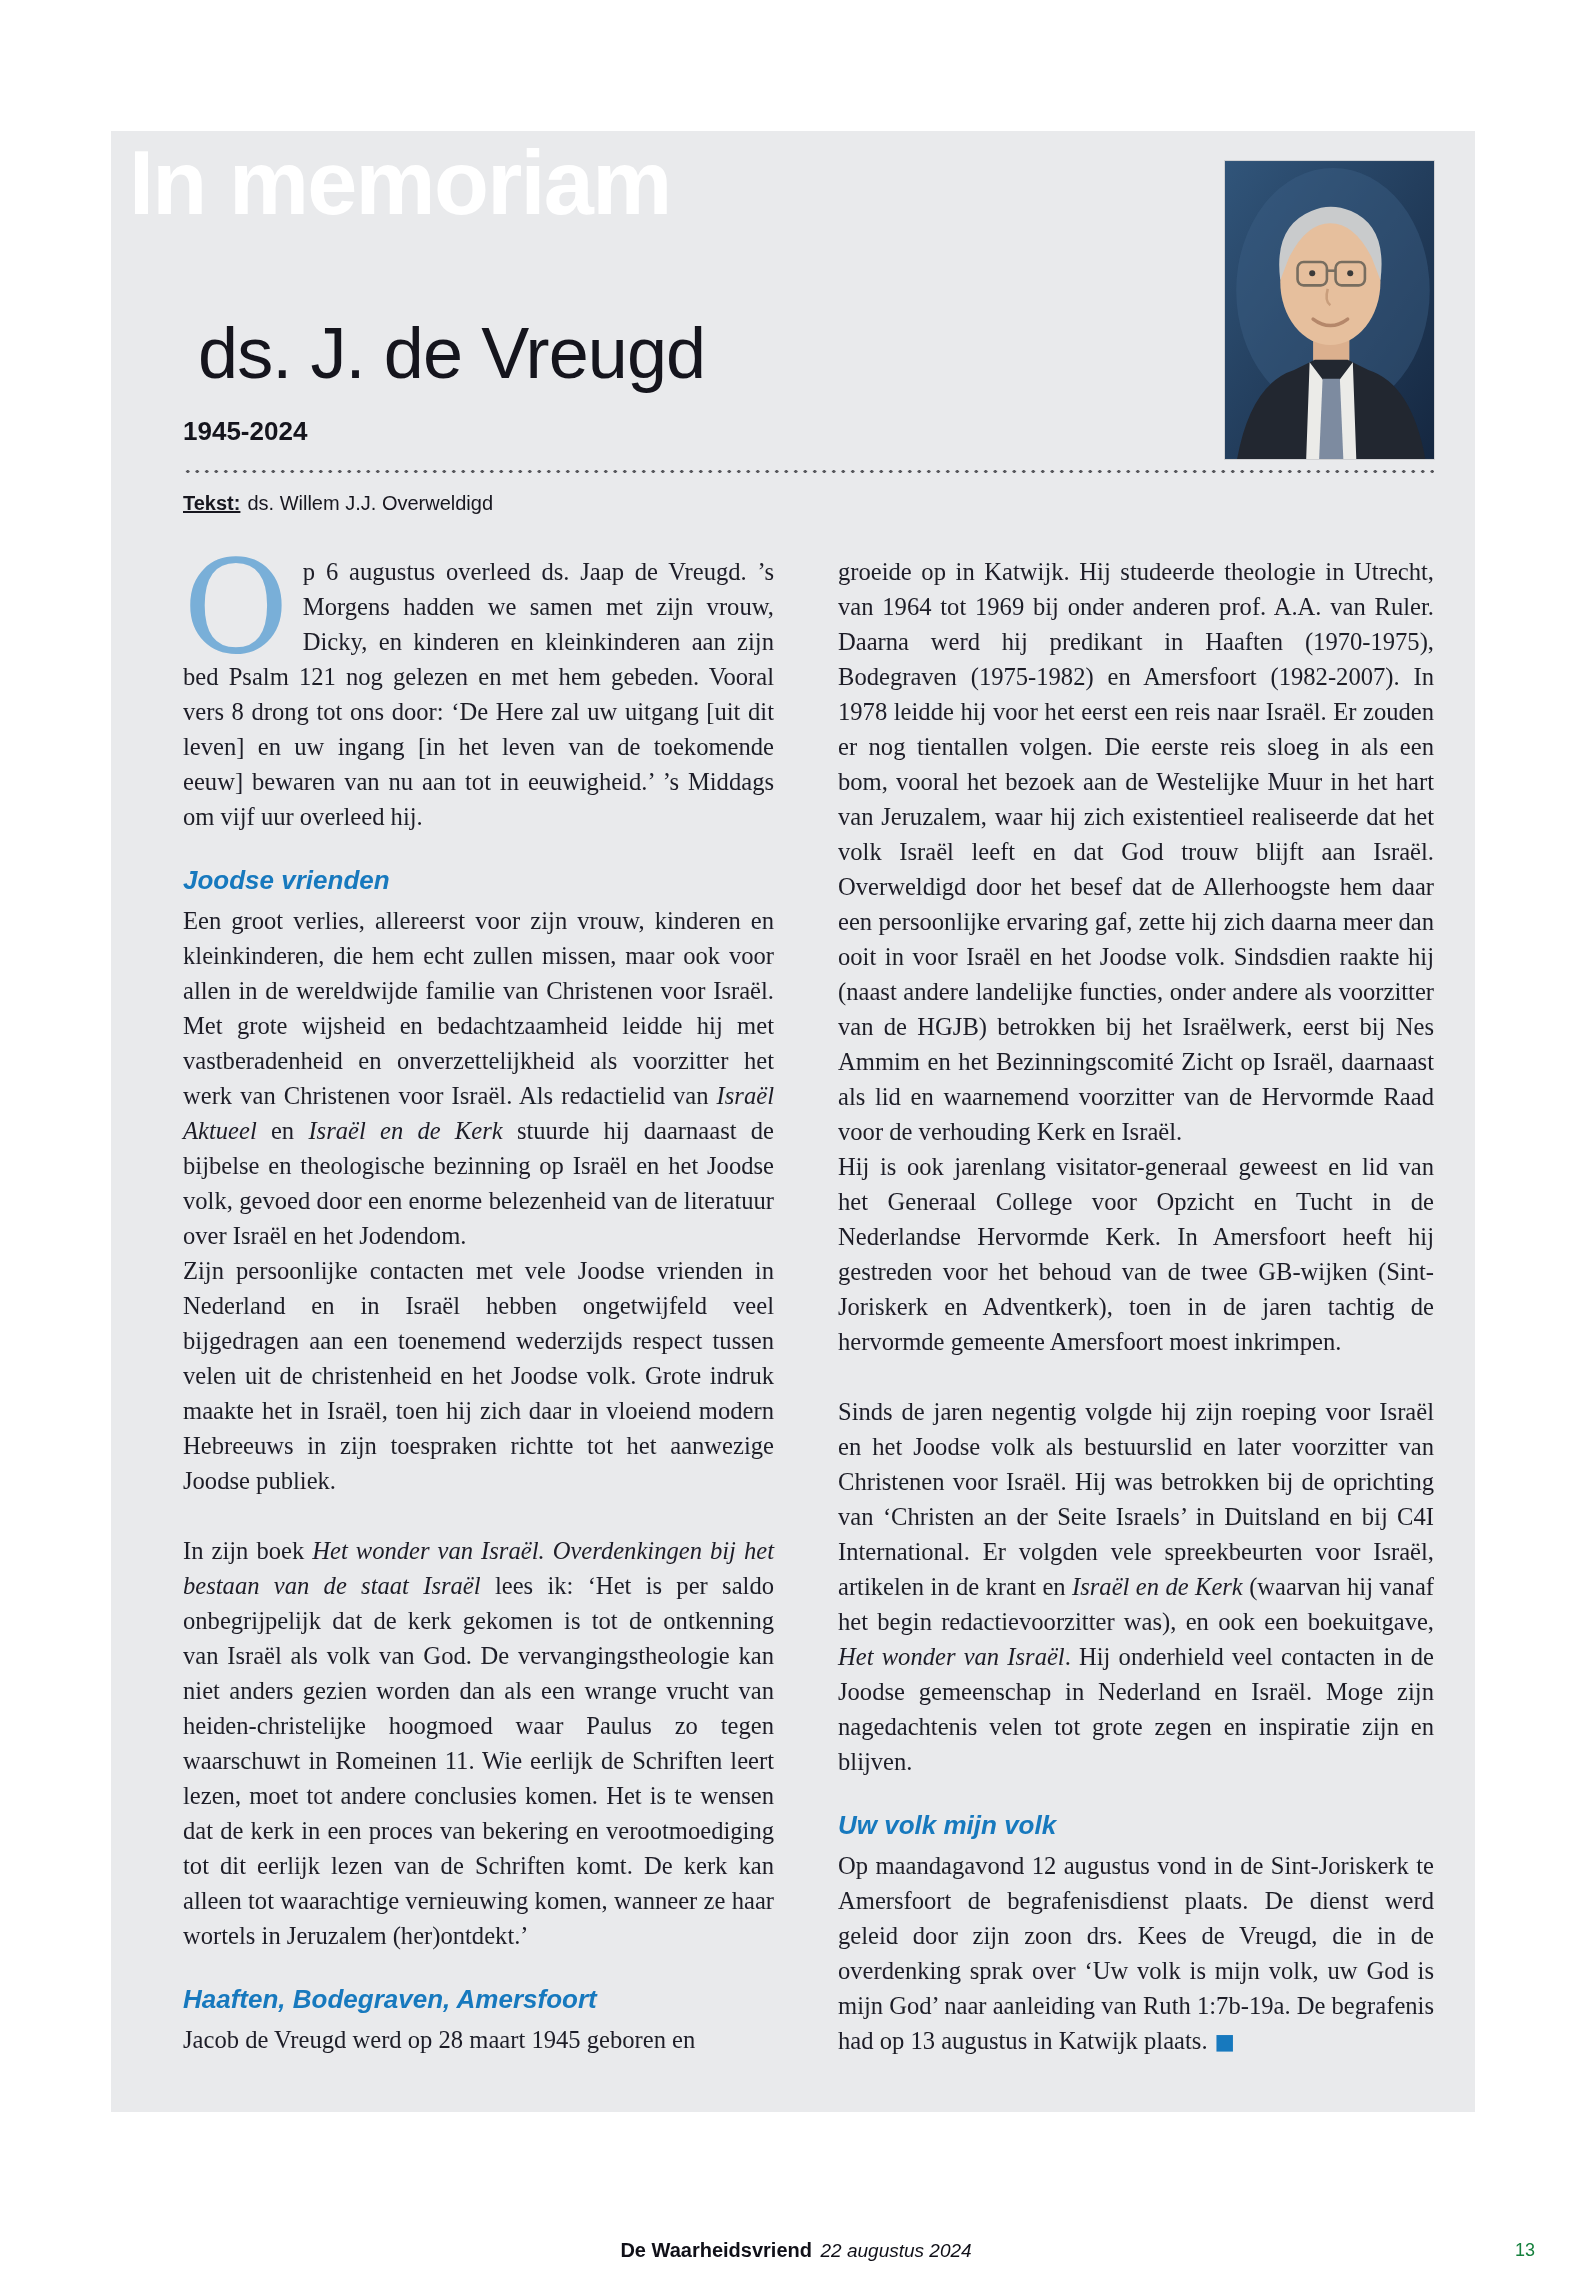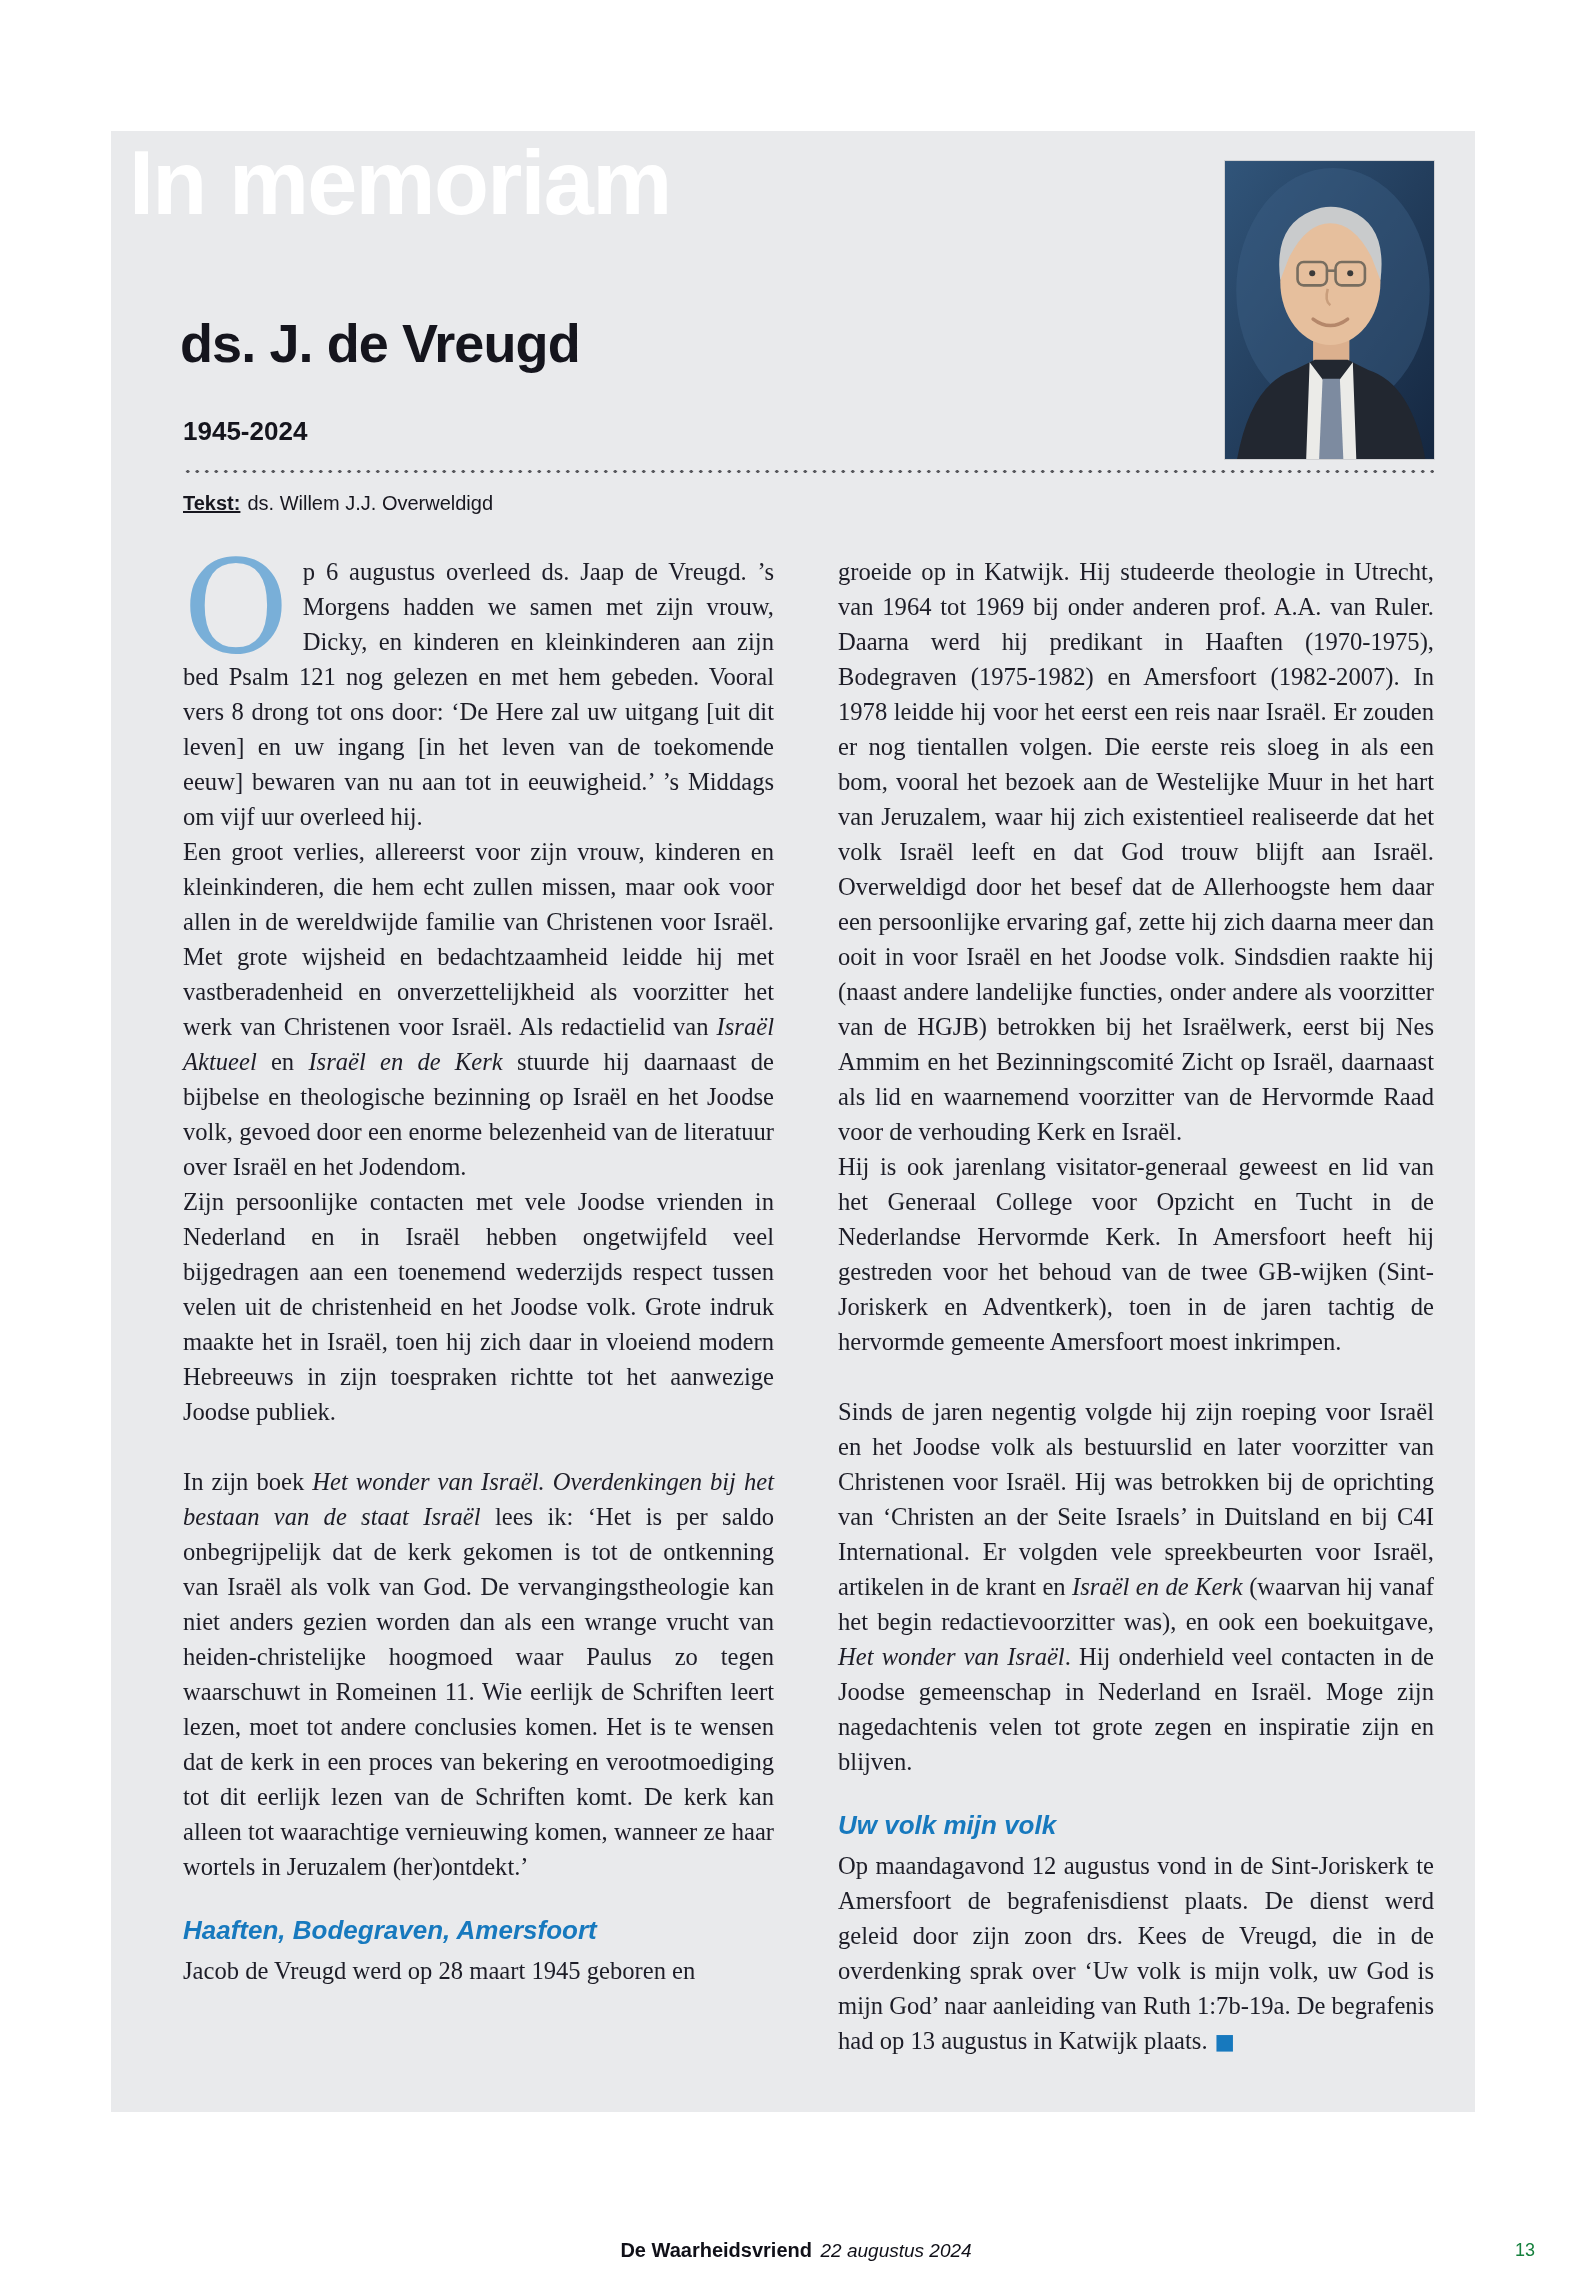"ds. J. de Vreugd" .subtitle { font-size: 54px -> 72px; font-weight: bold -> normal; left: 180px -> 198px }
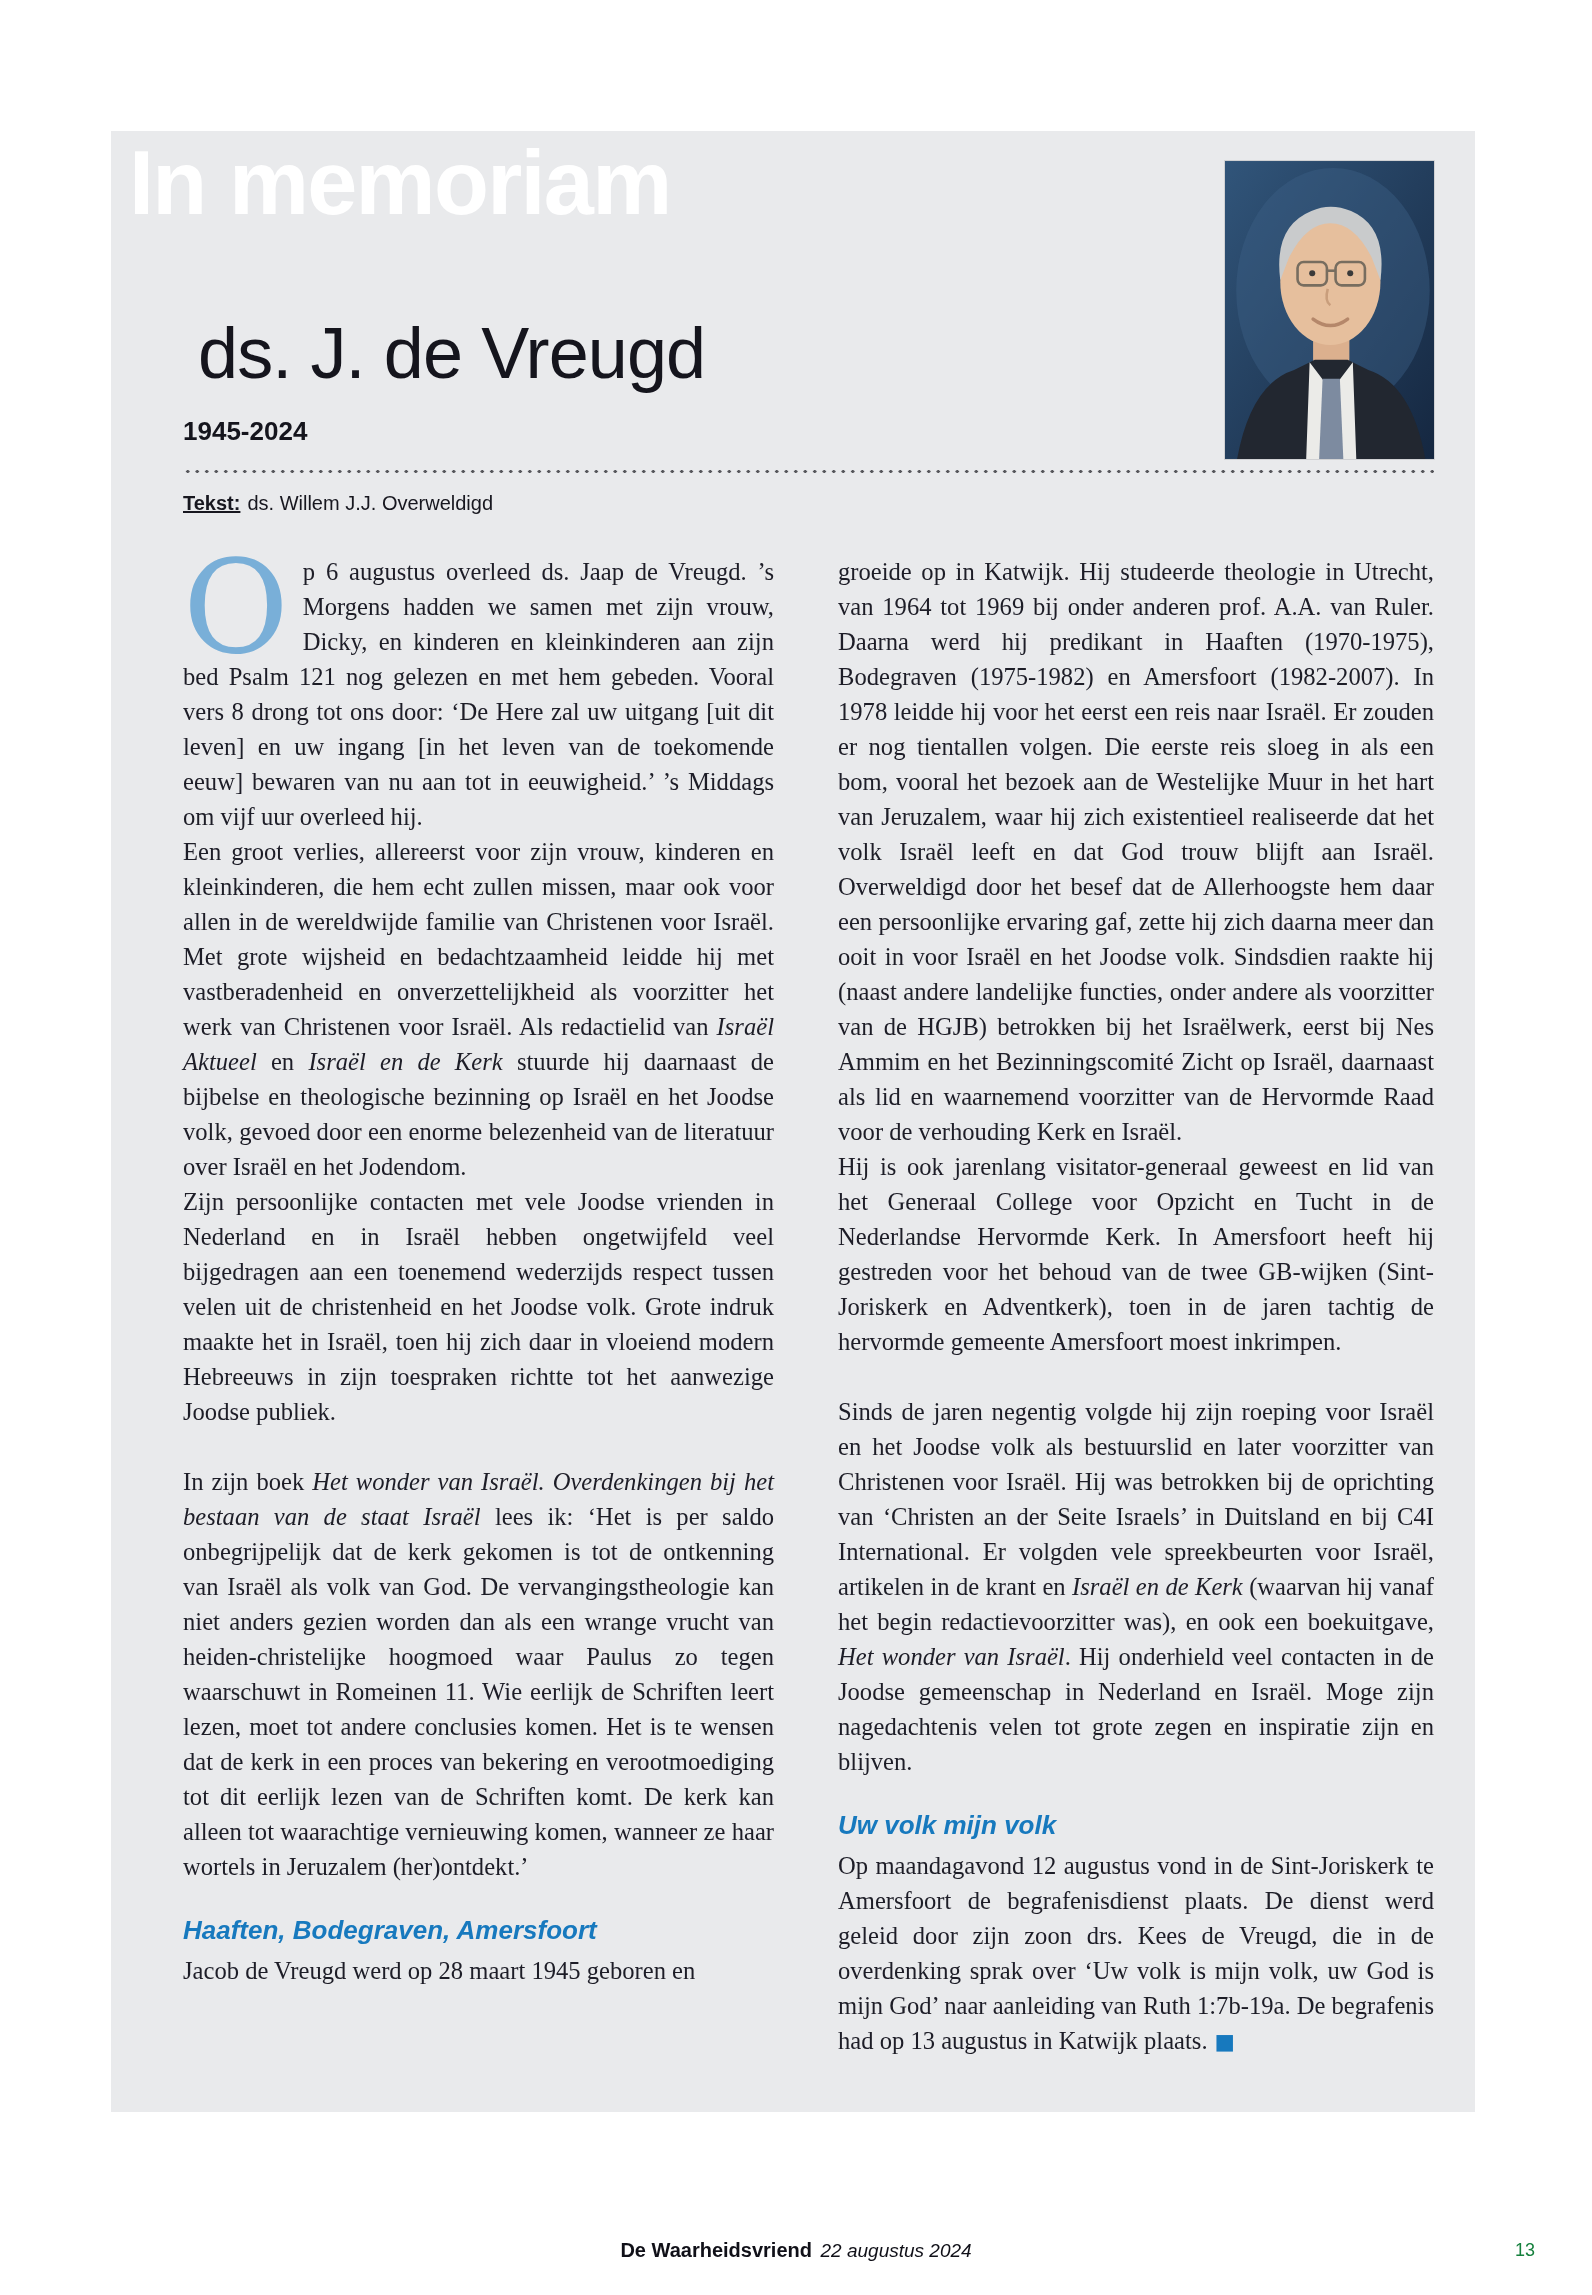"Joodse vrienden" h3.section-heading { html: none -> <h3>Joodse vrienden</h3> }
